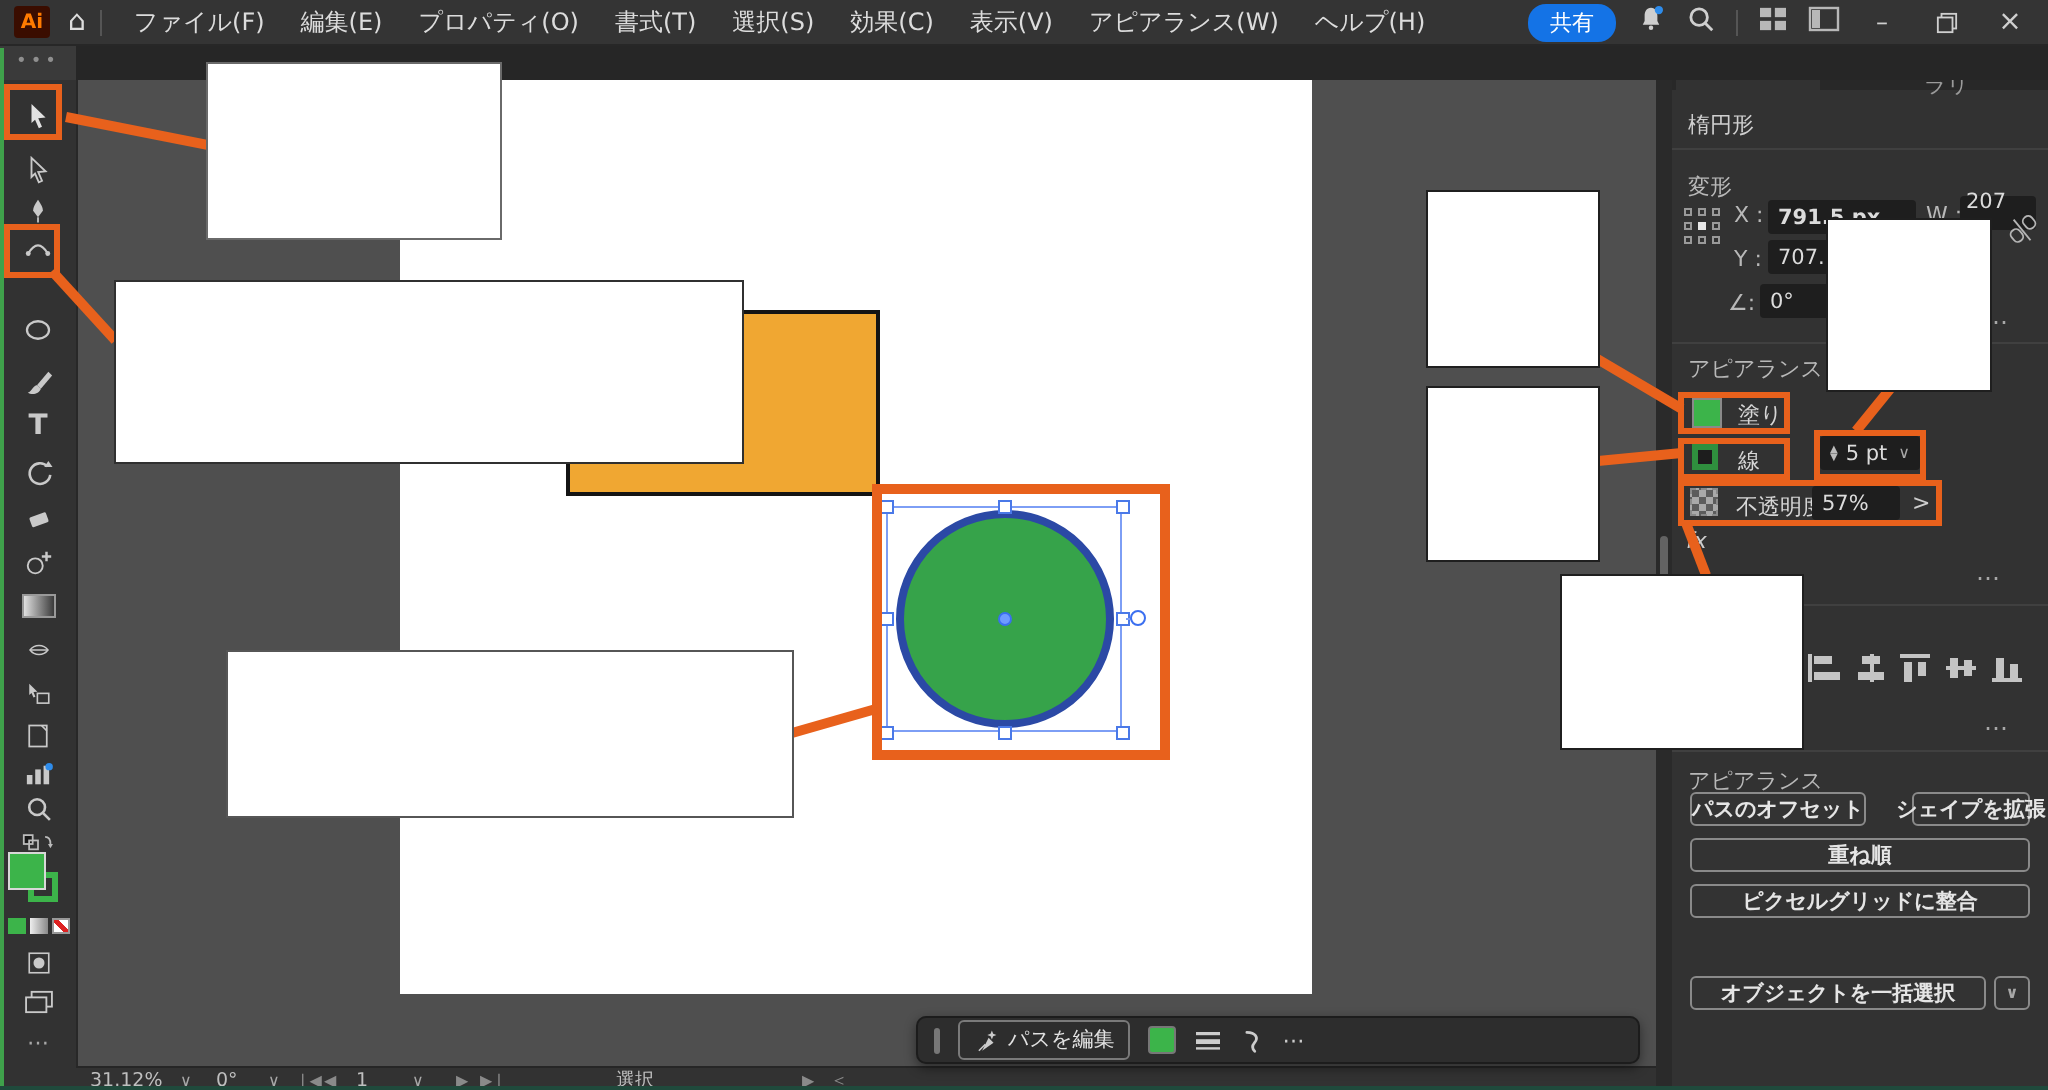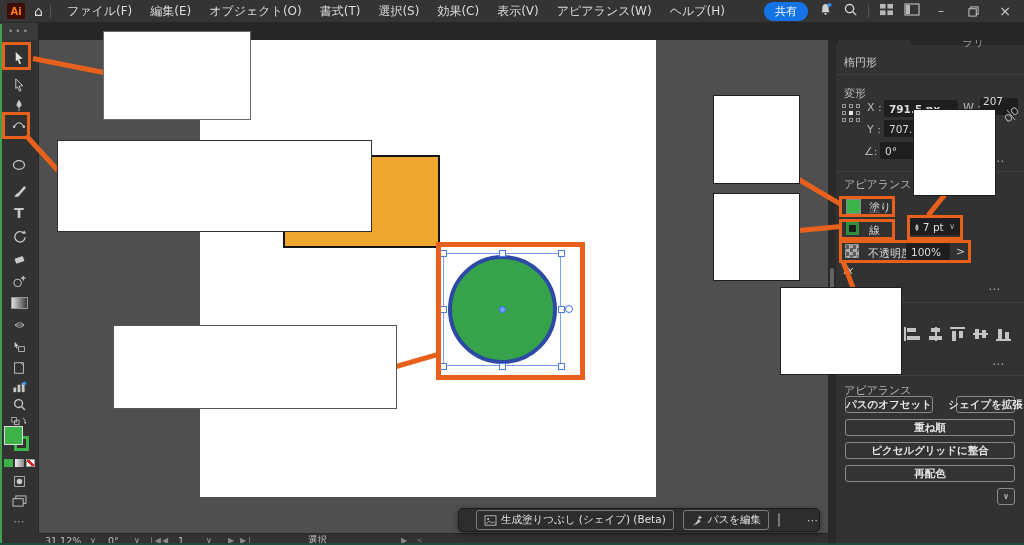"オブジェクト(O)" span.mn { text: オブジェクト -> プロパティ }
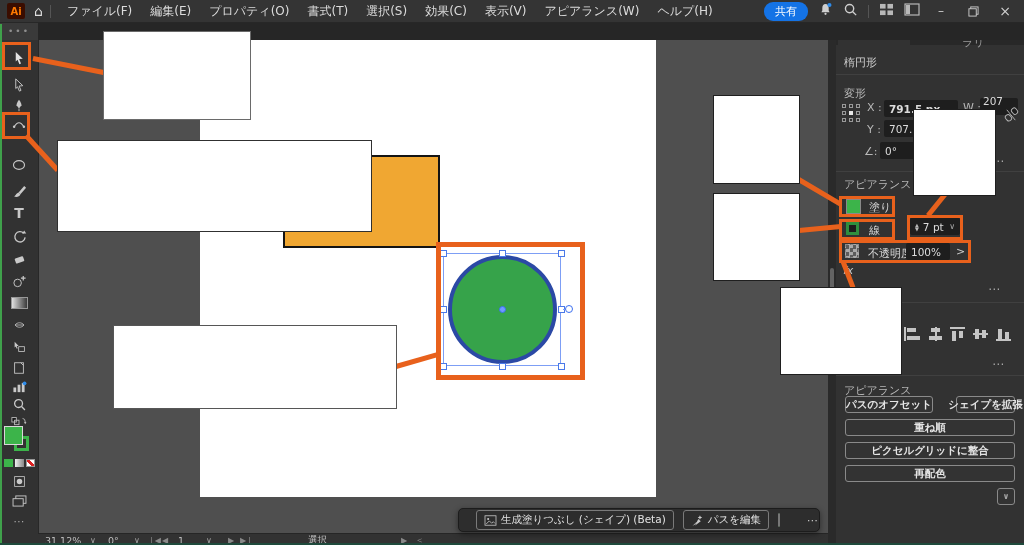"7 pt" span { text: 7 -> 5 }
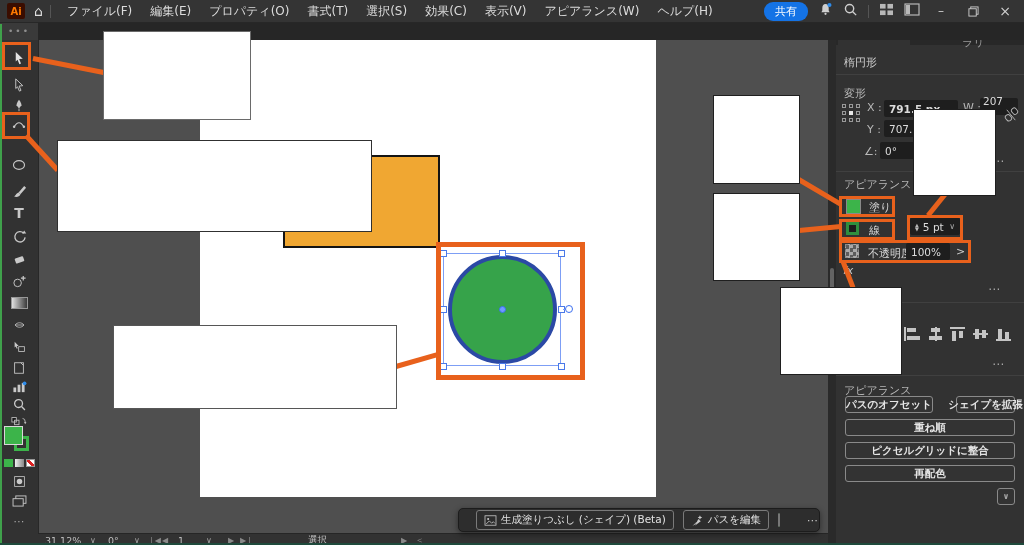"100%" div.fld { text: 100% -> 57% }
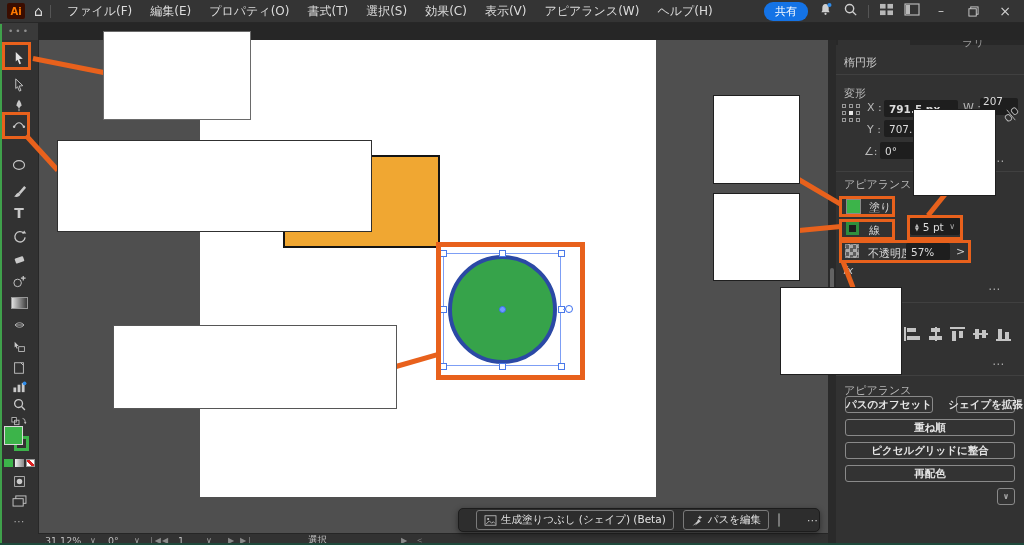"再配色" div.qbtn { html: <div>再配色</div> -> none }
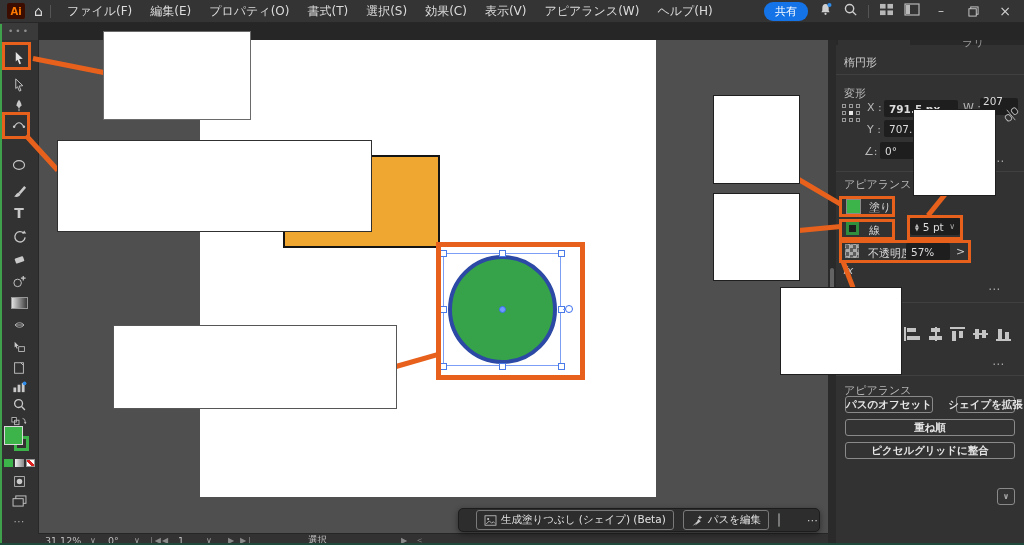"オブジェクトを一括選択" div.qbtn { html: none -> <div>オブジェクトを一括選択</div> }
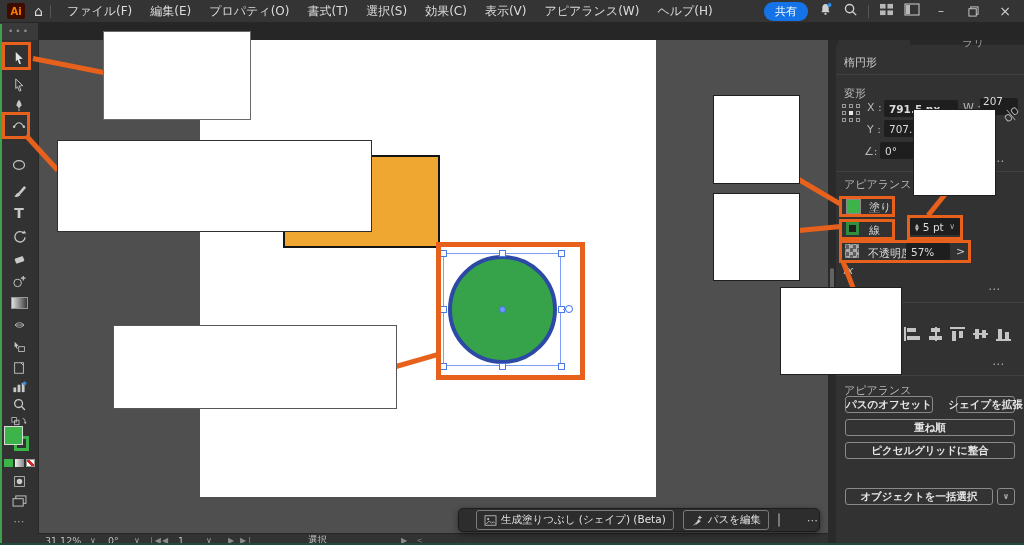"生成塗りつぶし (シェイプ) (Beta)" div.cbtn { html: <div> <svg> <rect></rect> <circle></circle> <path></path> </svg> <span>生成塗りつぶし (シェイプ) (Beta)</span> </div> -> none }
